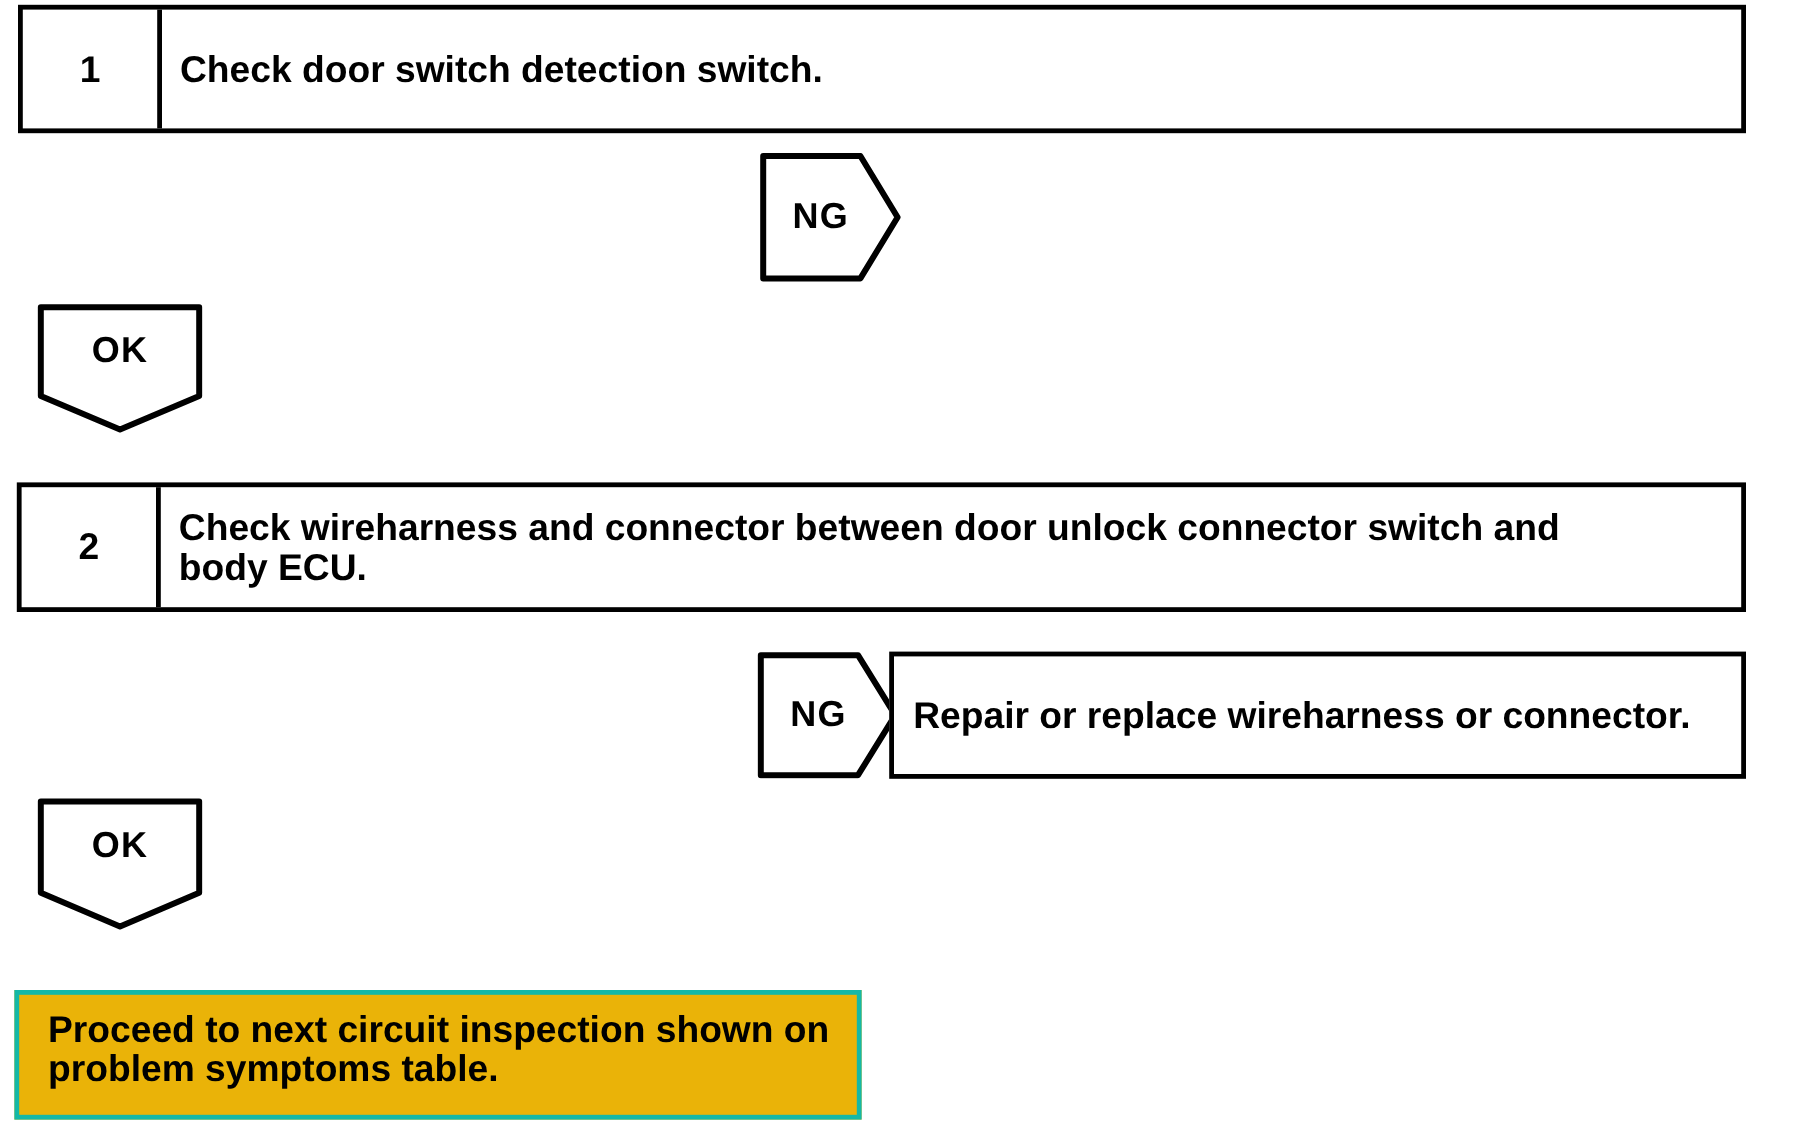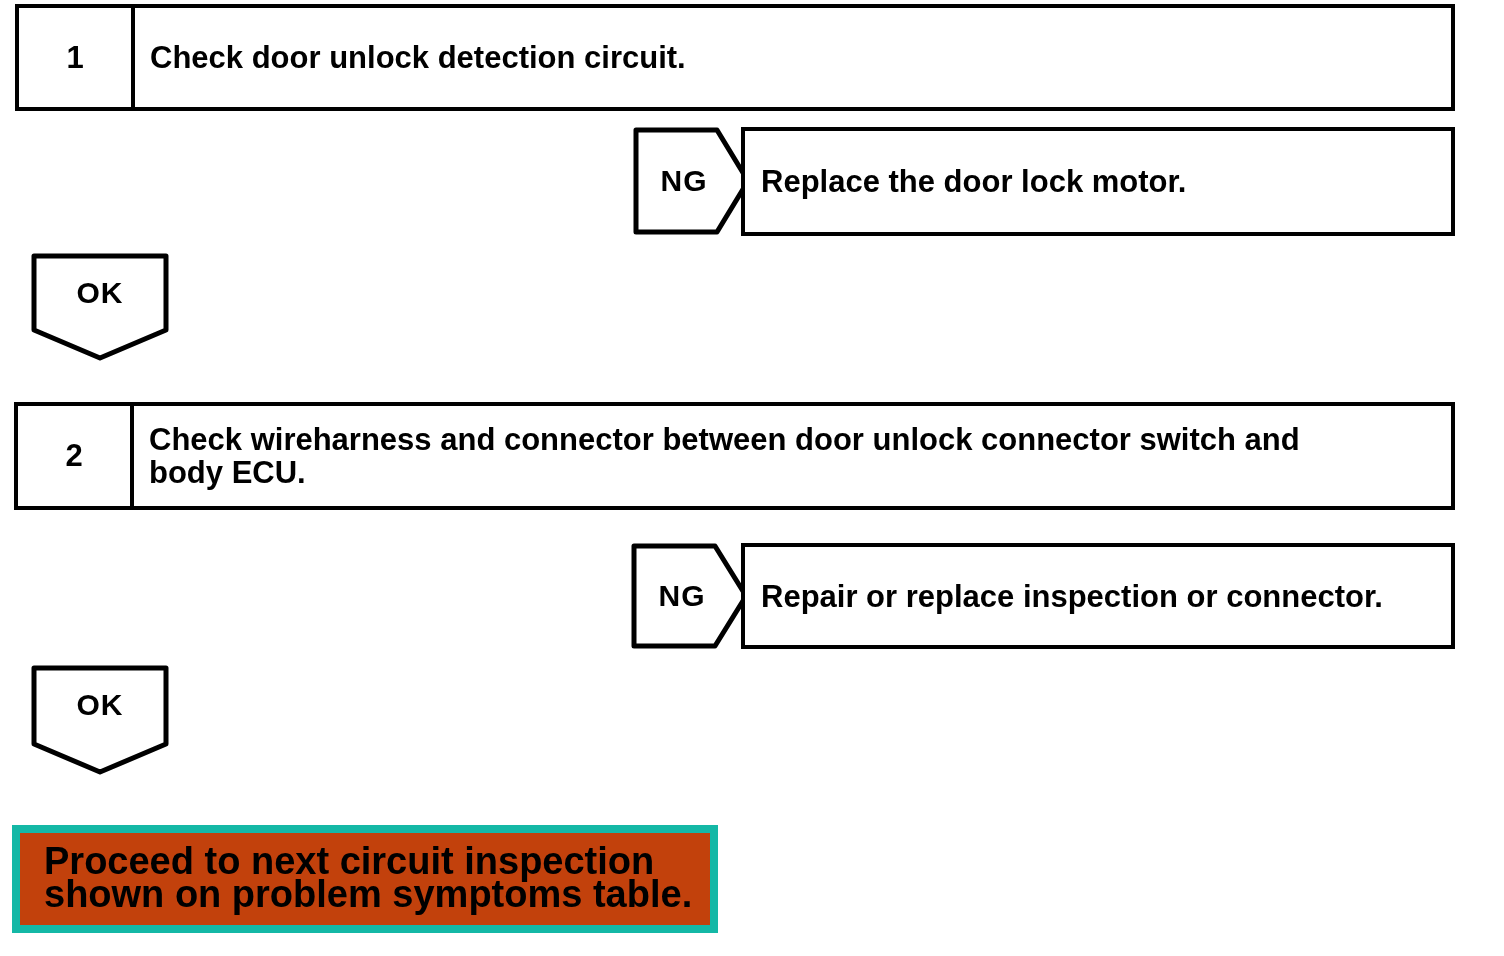"Check door unlock detection circuit." span.instr-text { text: unlock detection circuit -> switch detection switch }
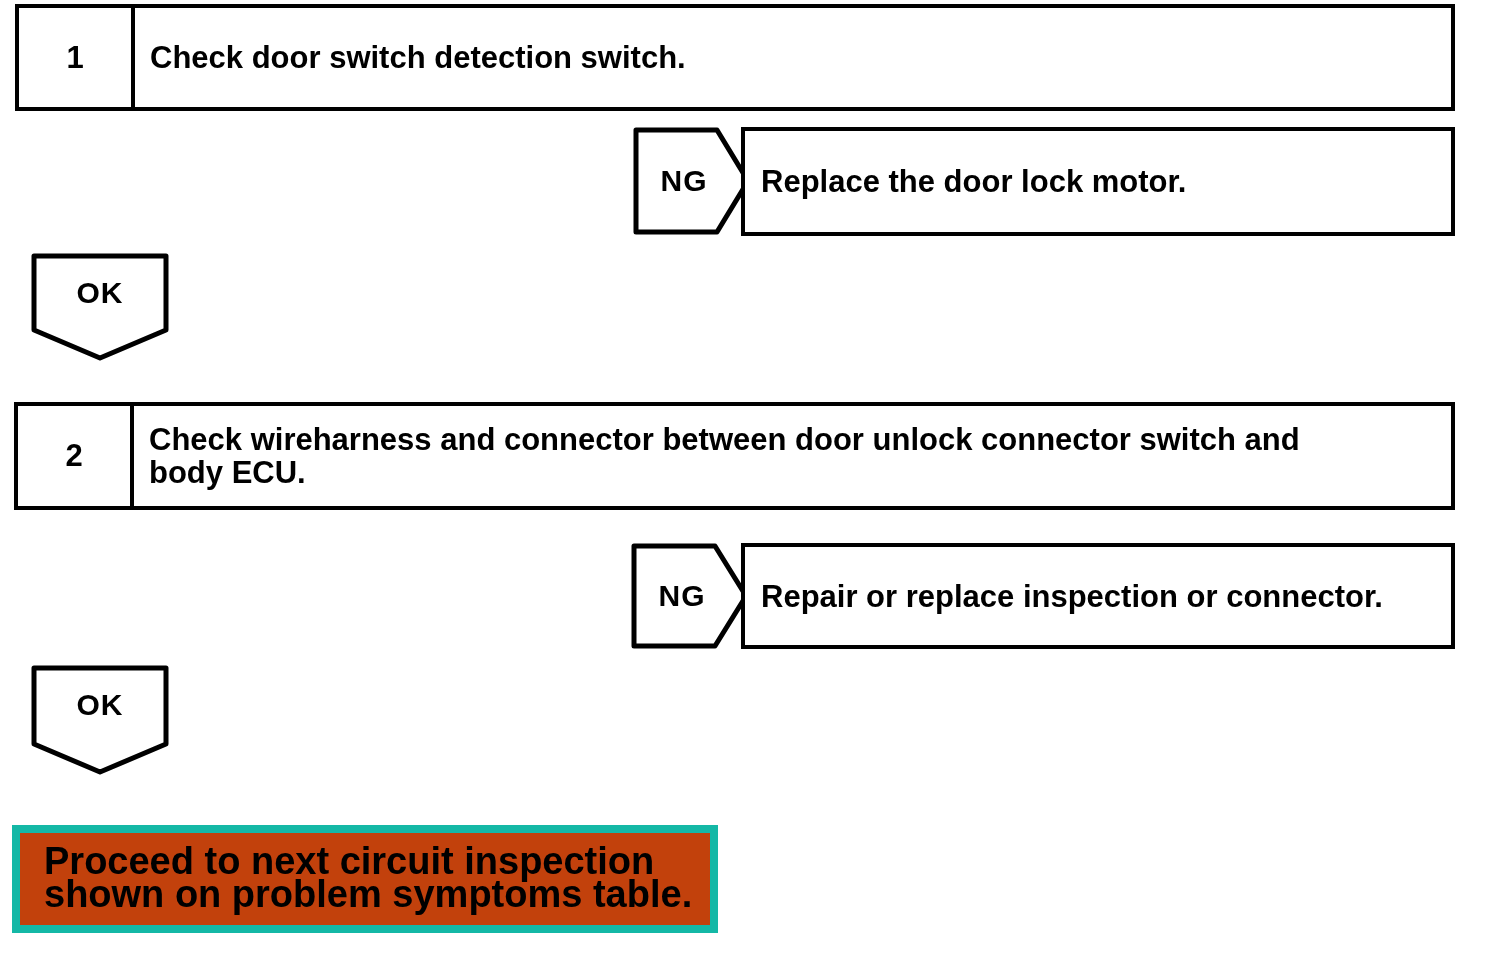"Replace the door lock motor." div.abs { html: <div> <span>Replace the door lock motor.</span> </div> -> none }
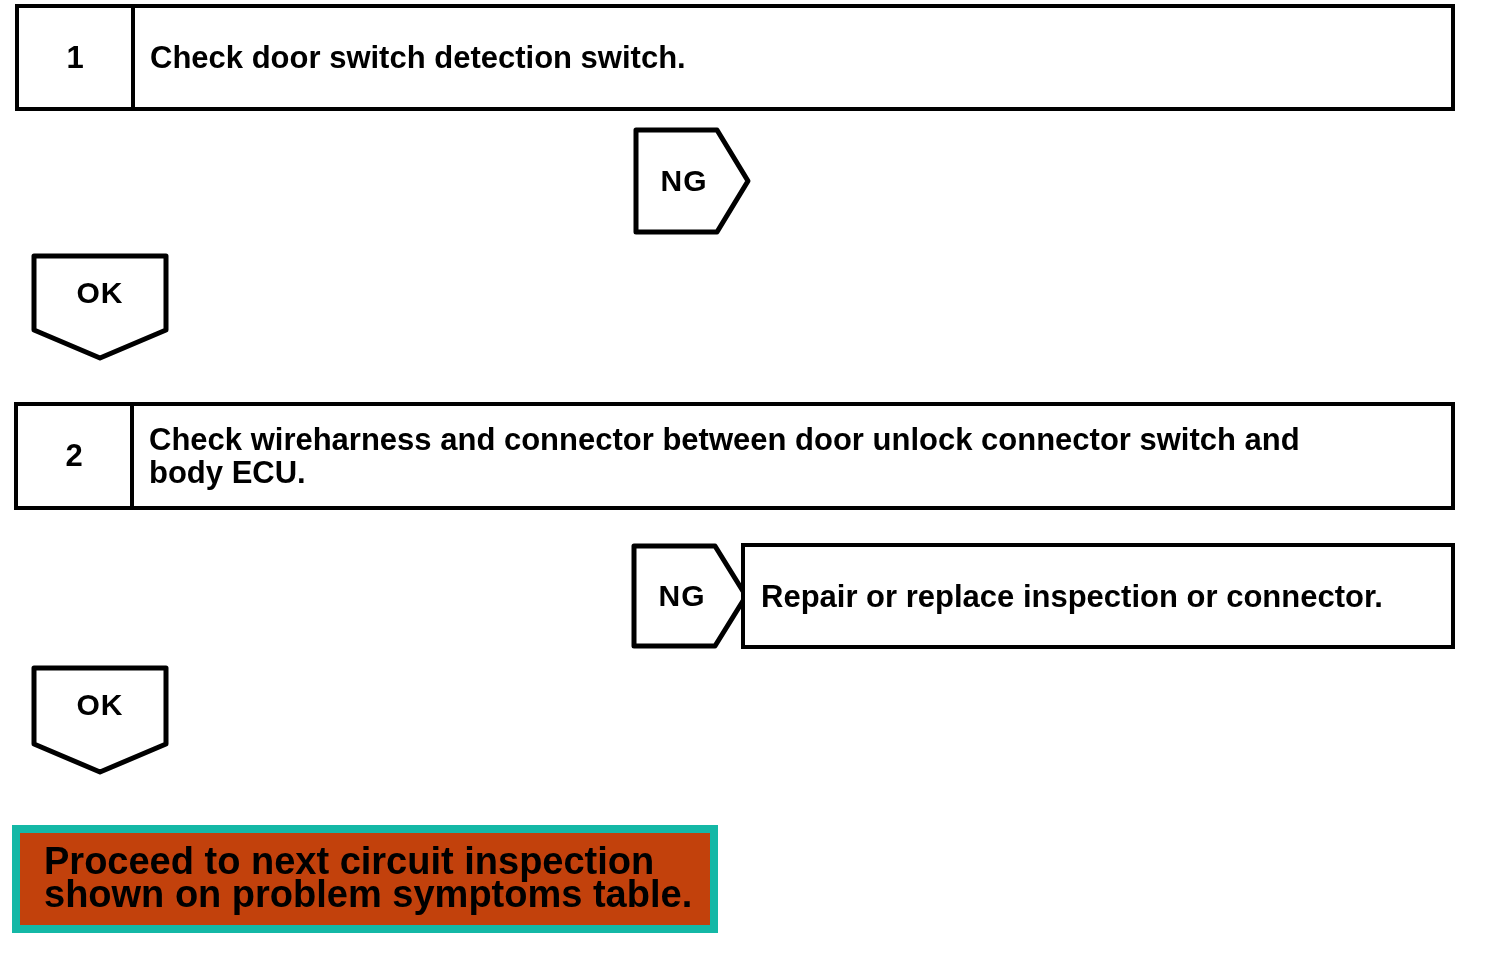"Repair or replace inspection or" span { text: inspection -> wireharness }
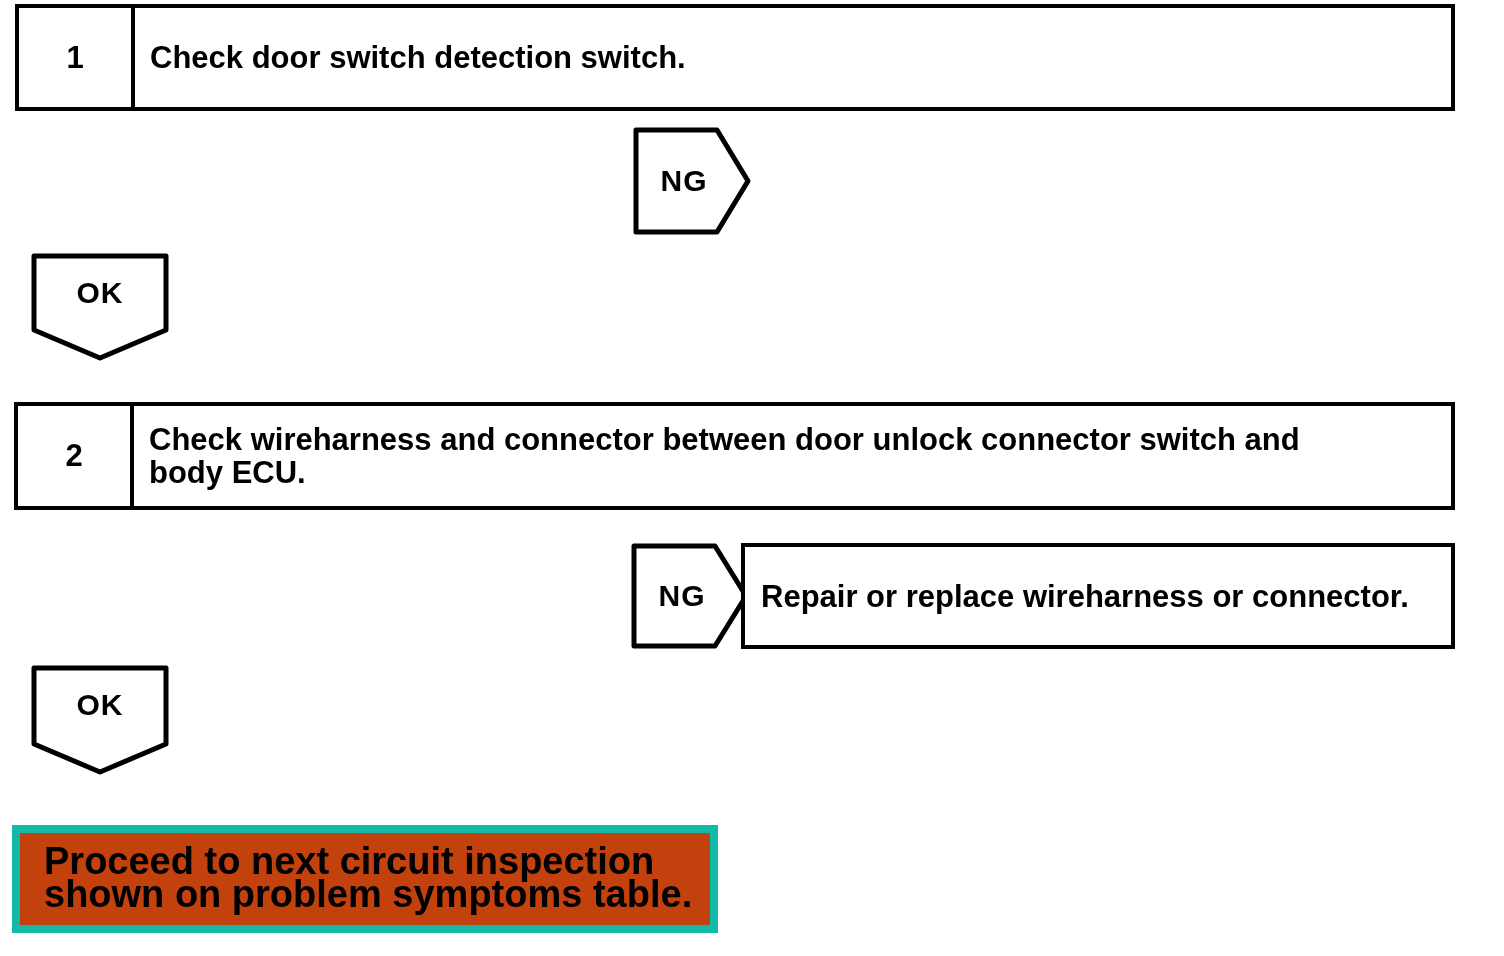"Proceed to next circuit inspection" .final-box { background: #c2410c -> #eab308; border: 8px solid #14b8a6 -> 4px solid #14b8a6; font-size: 38px -> 31px }
